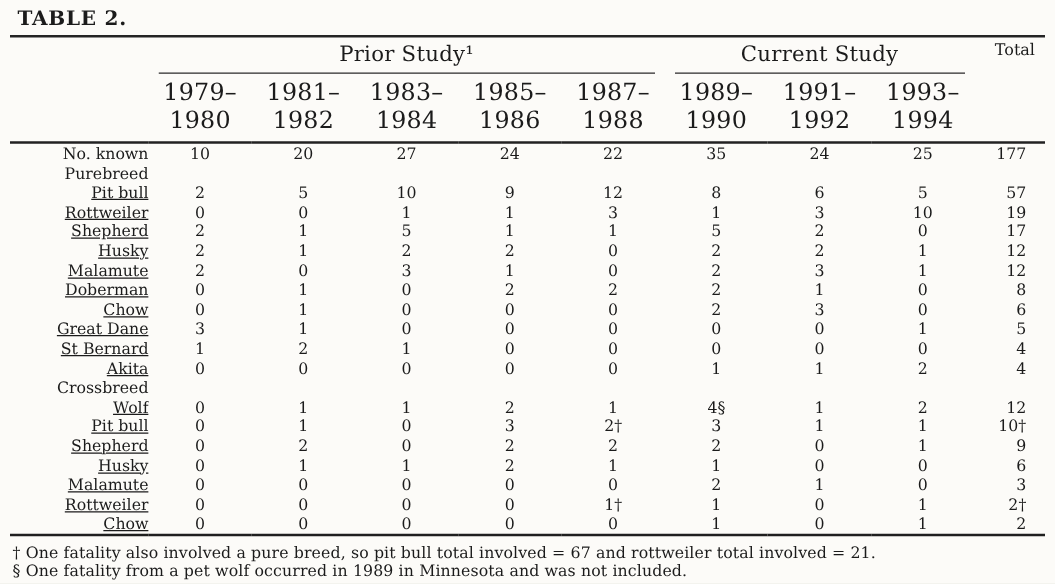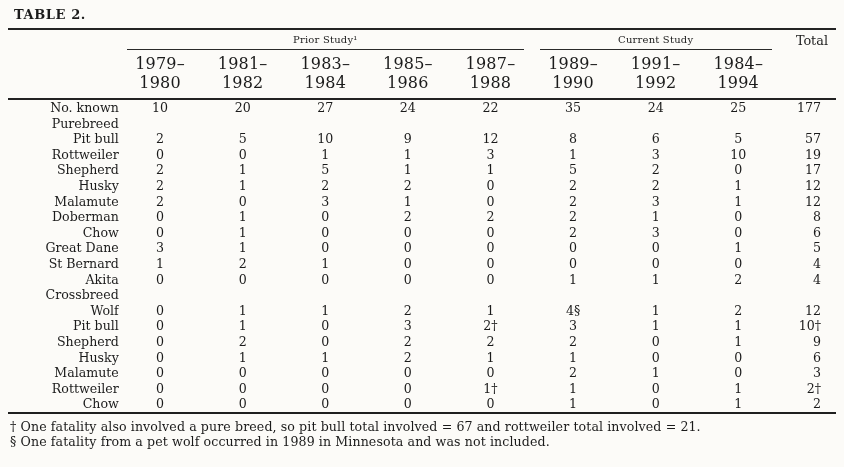"TABLE 2." .title-row { font-size: 13px -> 16px }
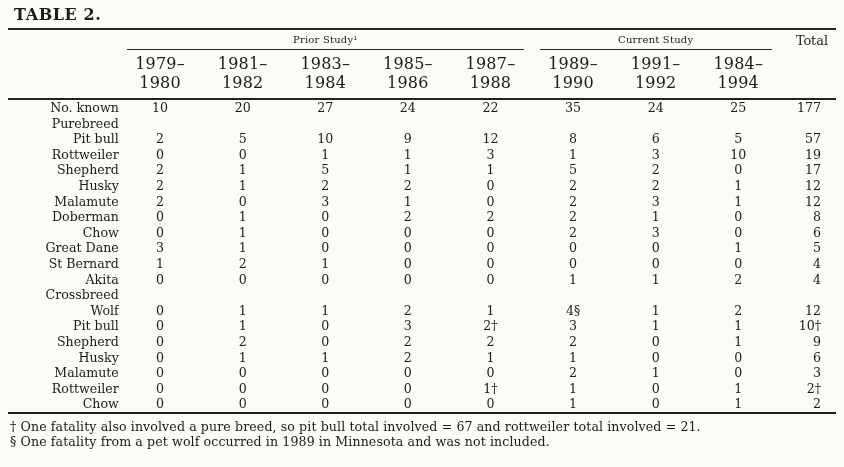"Prior Study¹" thead th { font-size: 10px -> 17px }
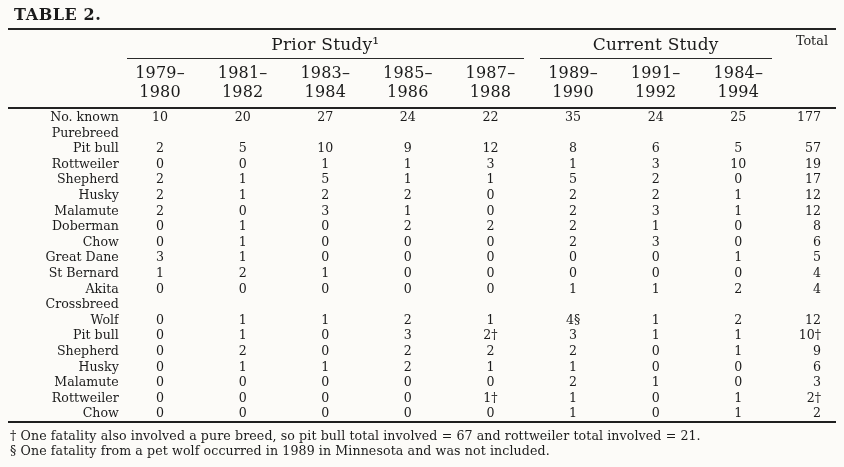"1979–1980" th.year-cell { font-size: 16px -> 19px }
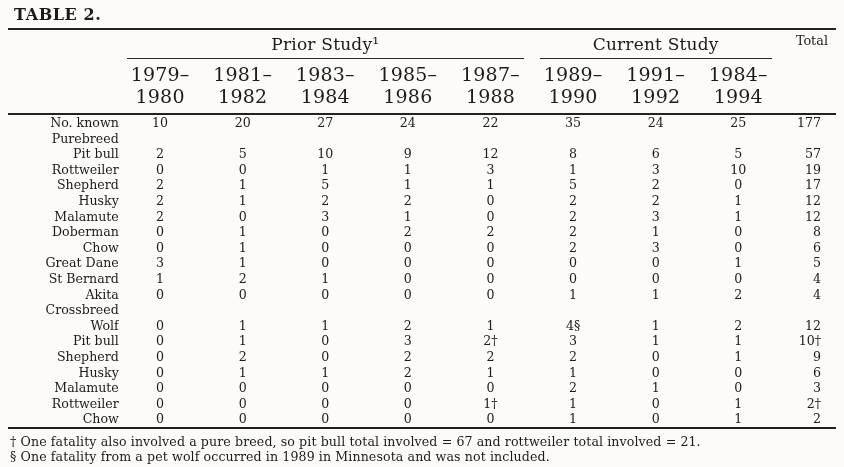"1984–1994" th.year-cell { text: 1984 -> 1993 }
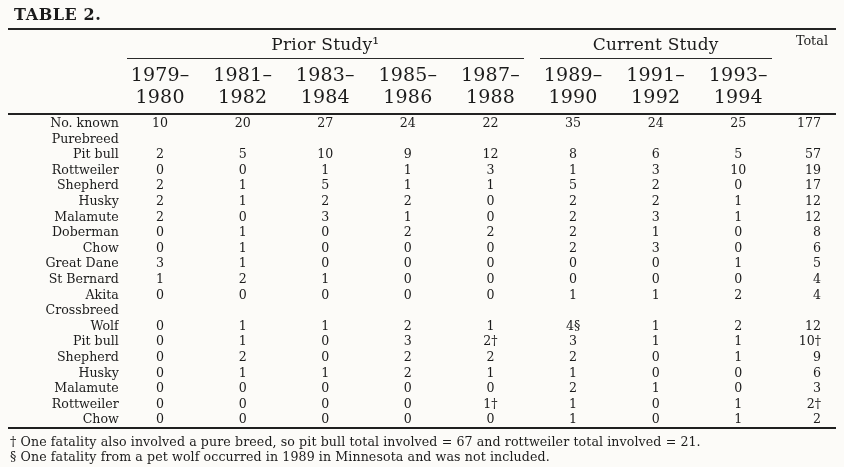"Pit bull" td.lbl.ind { text-decoration: none -> underline }
